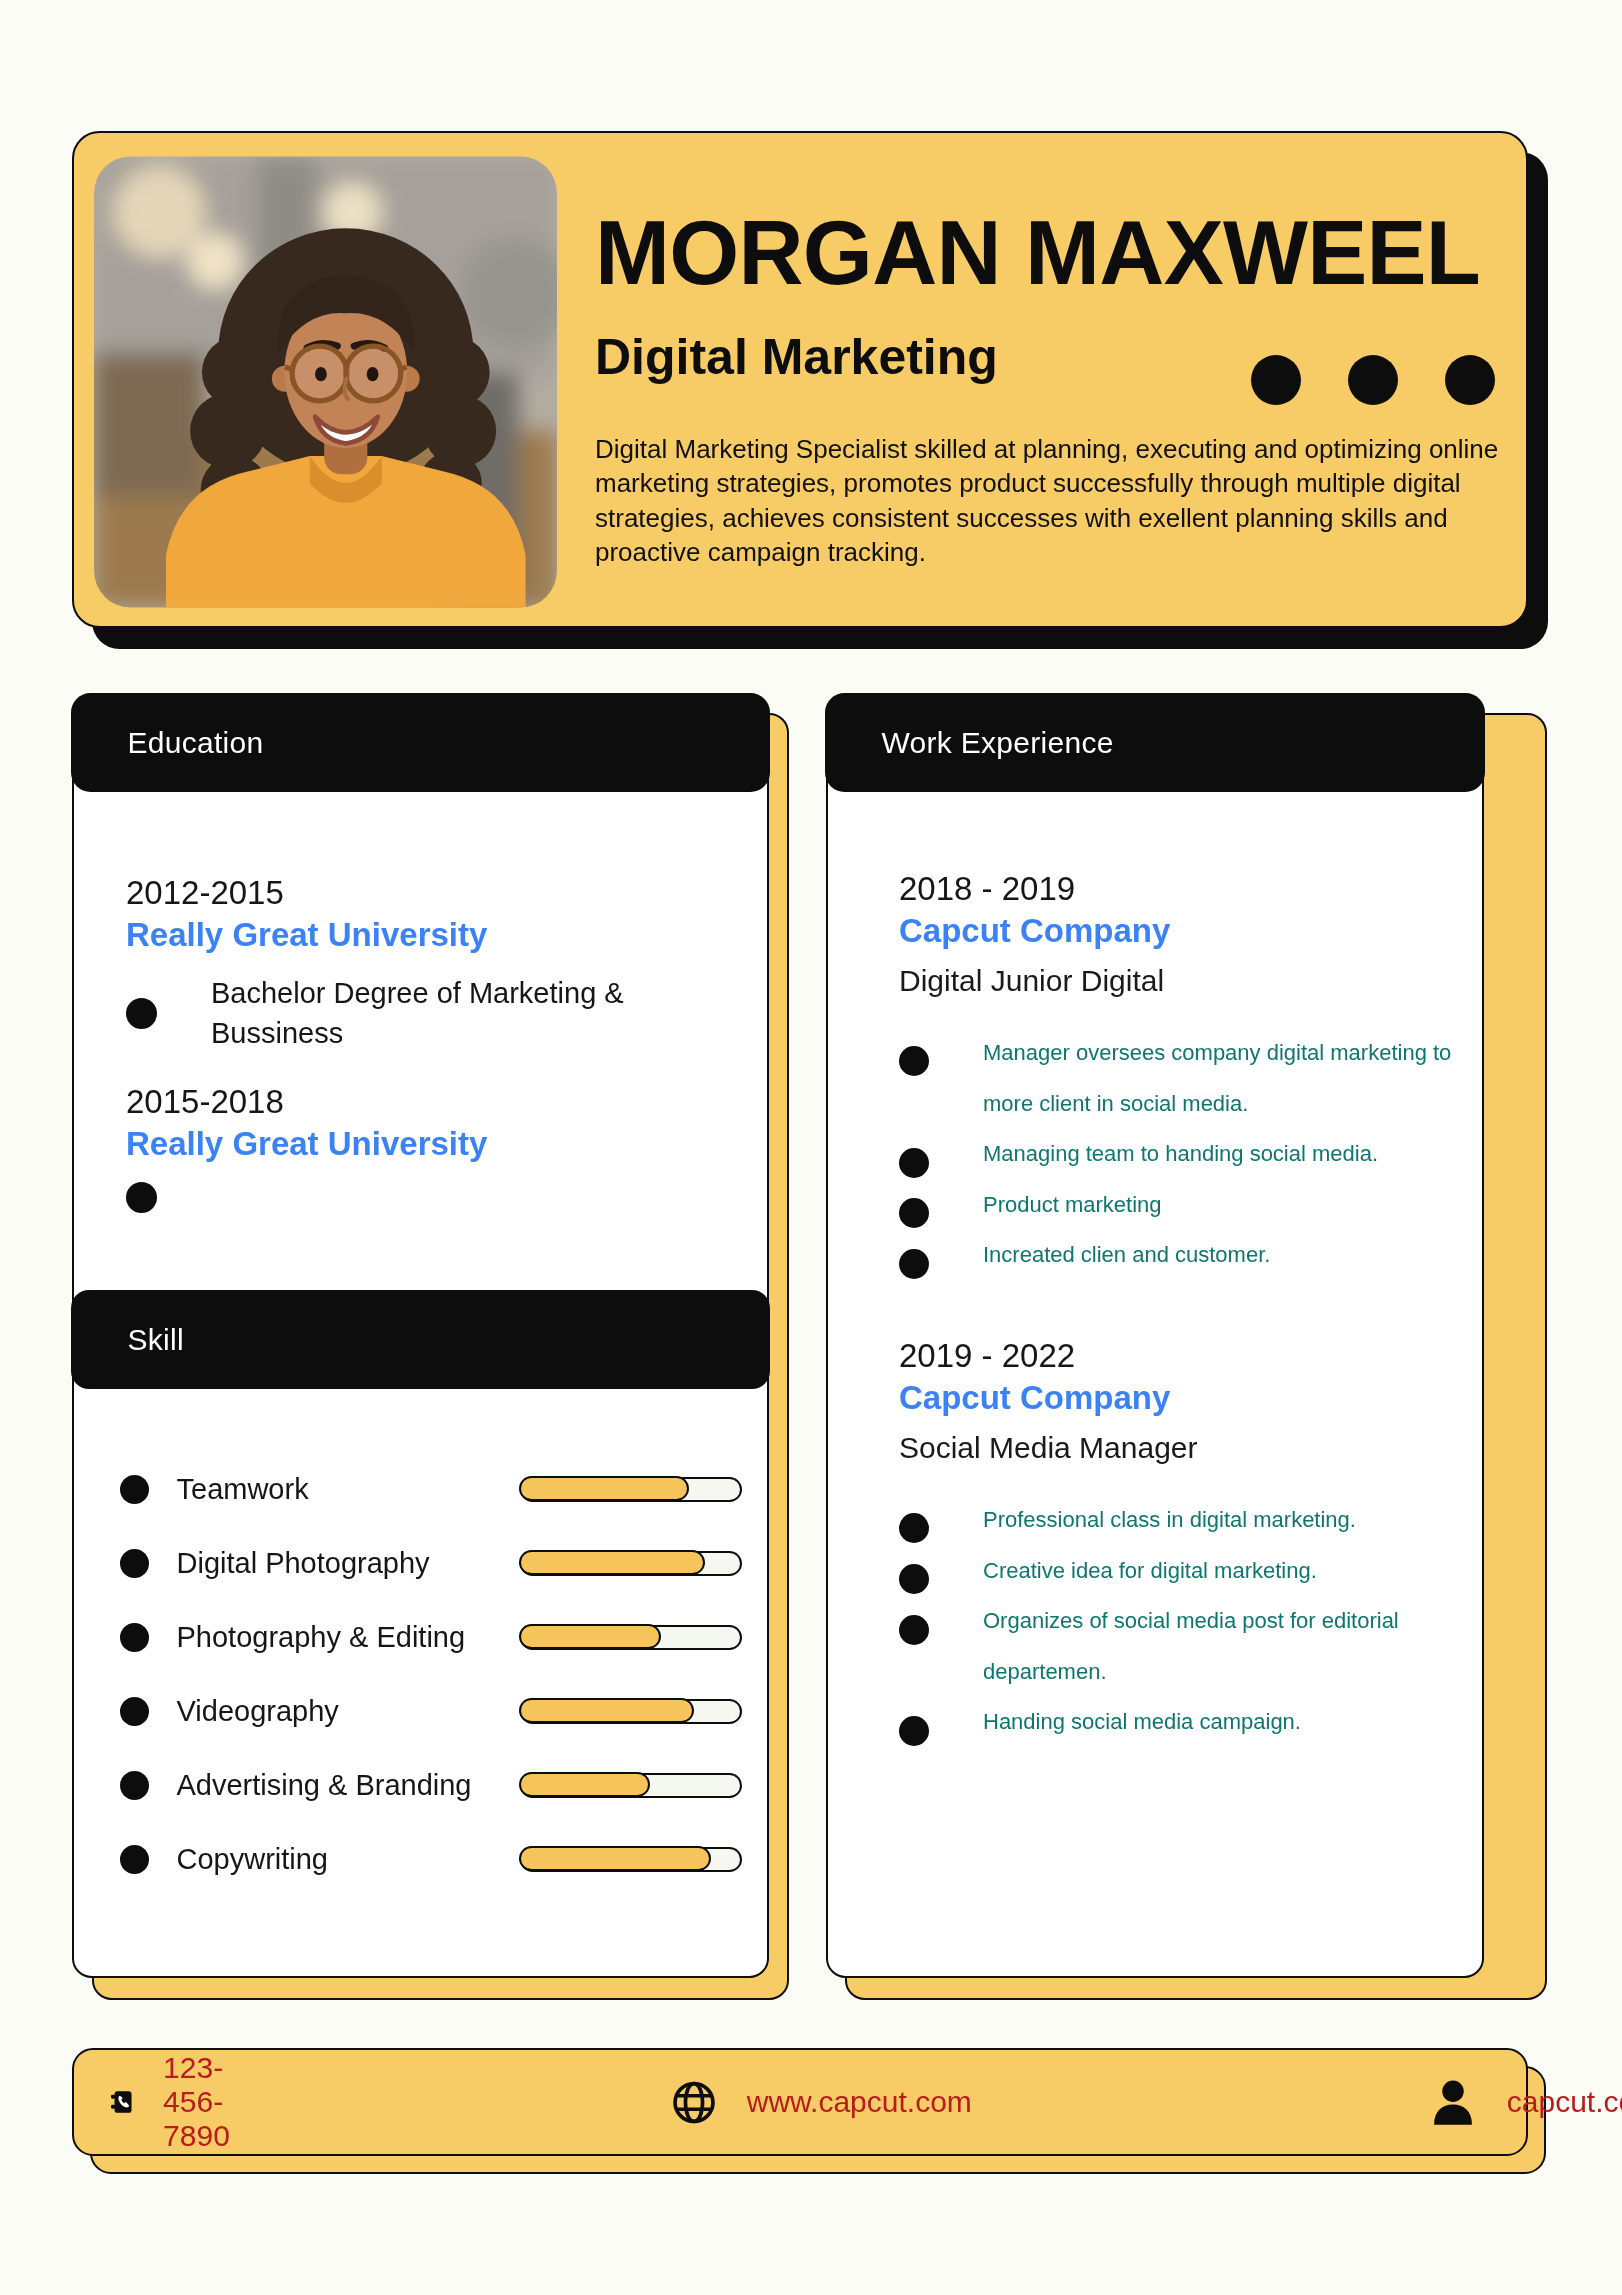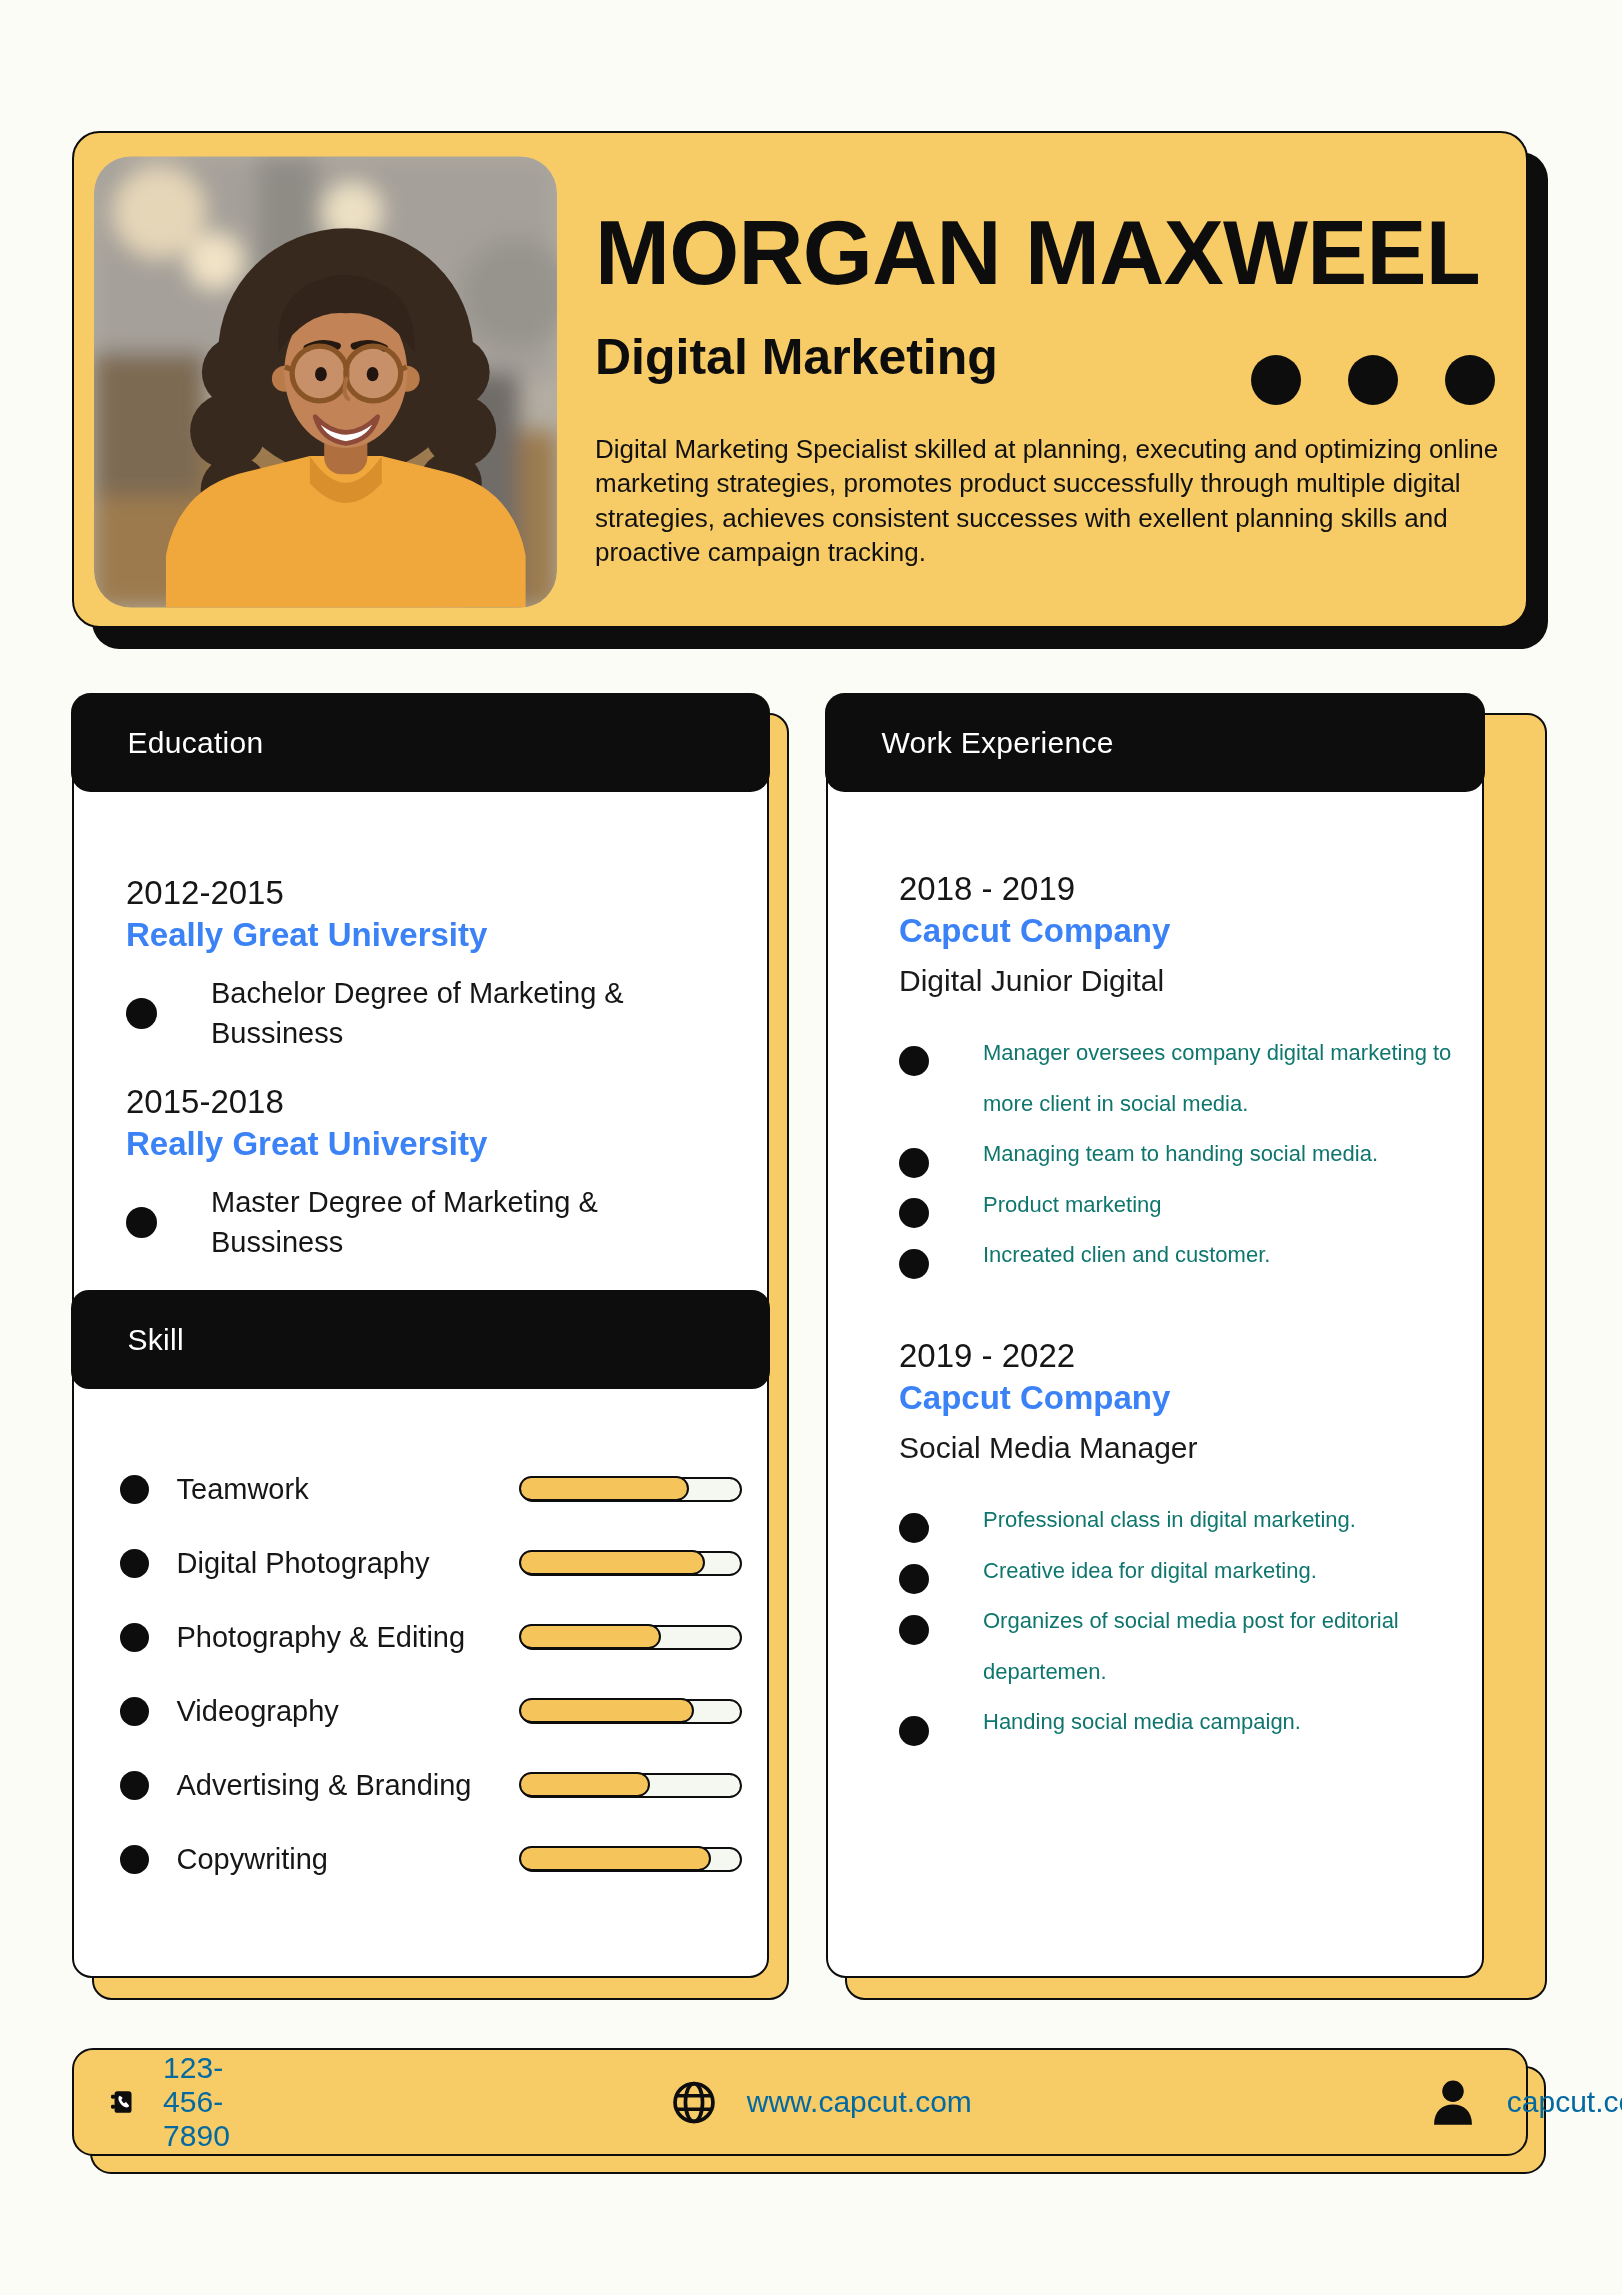"Master Degree of Marketing &" span.btext { html: <span>Master Degree of Marketing &amp; Bussiness</span> -> none }
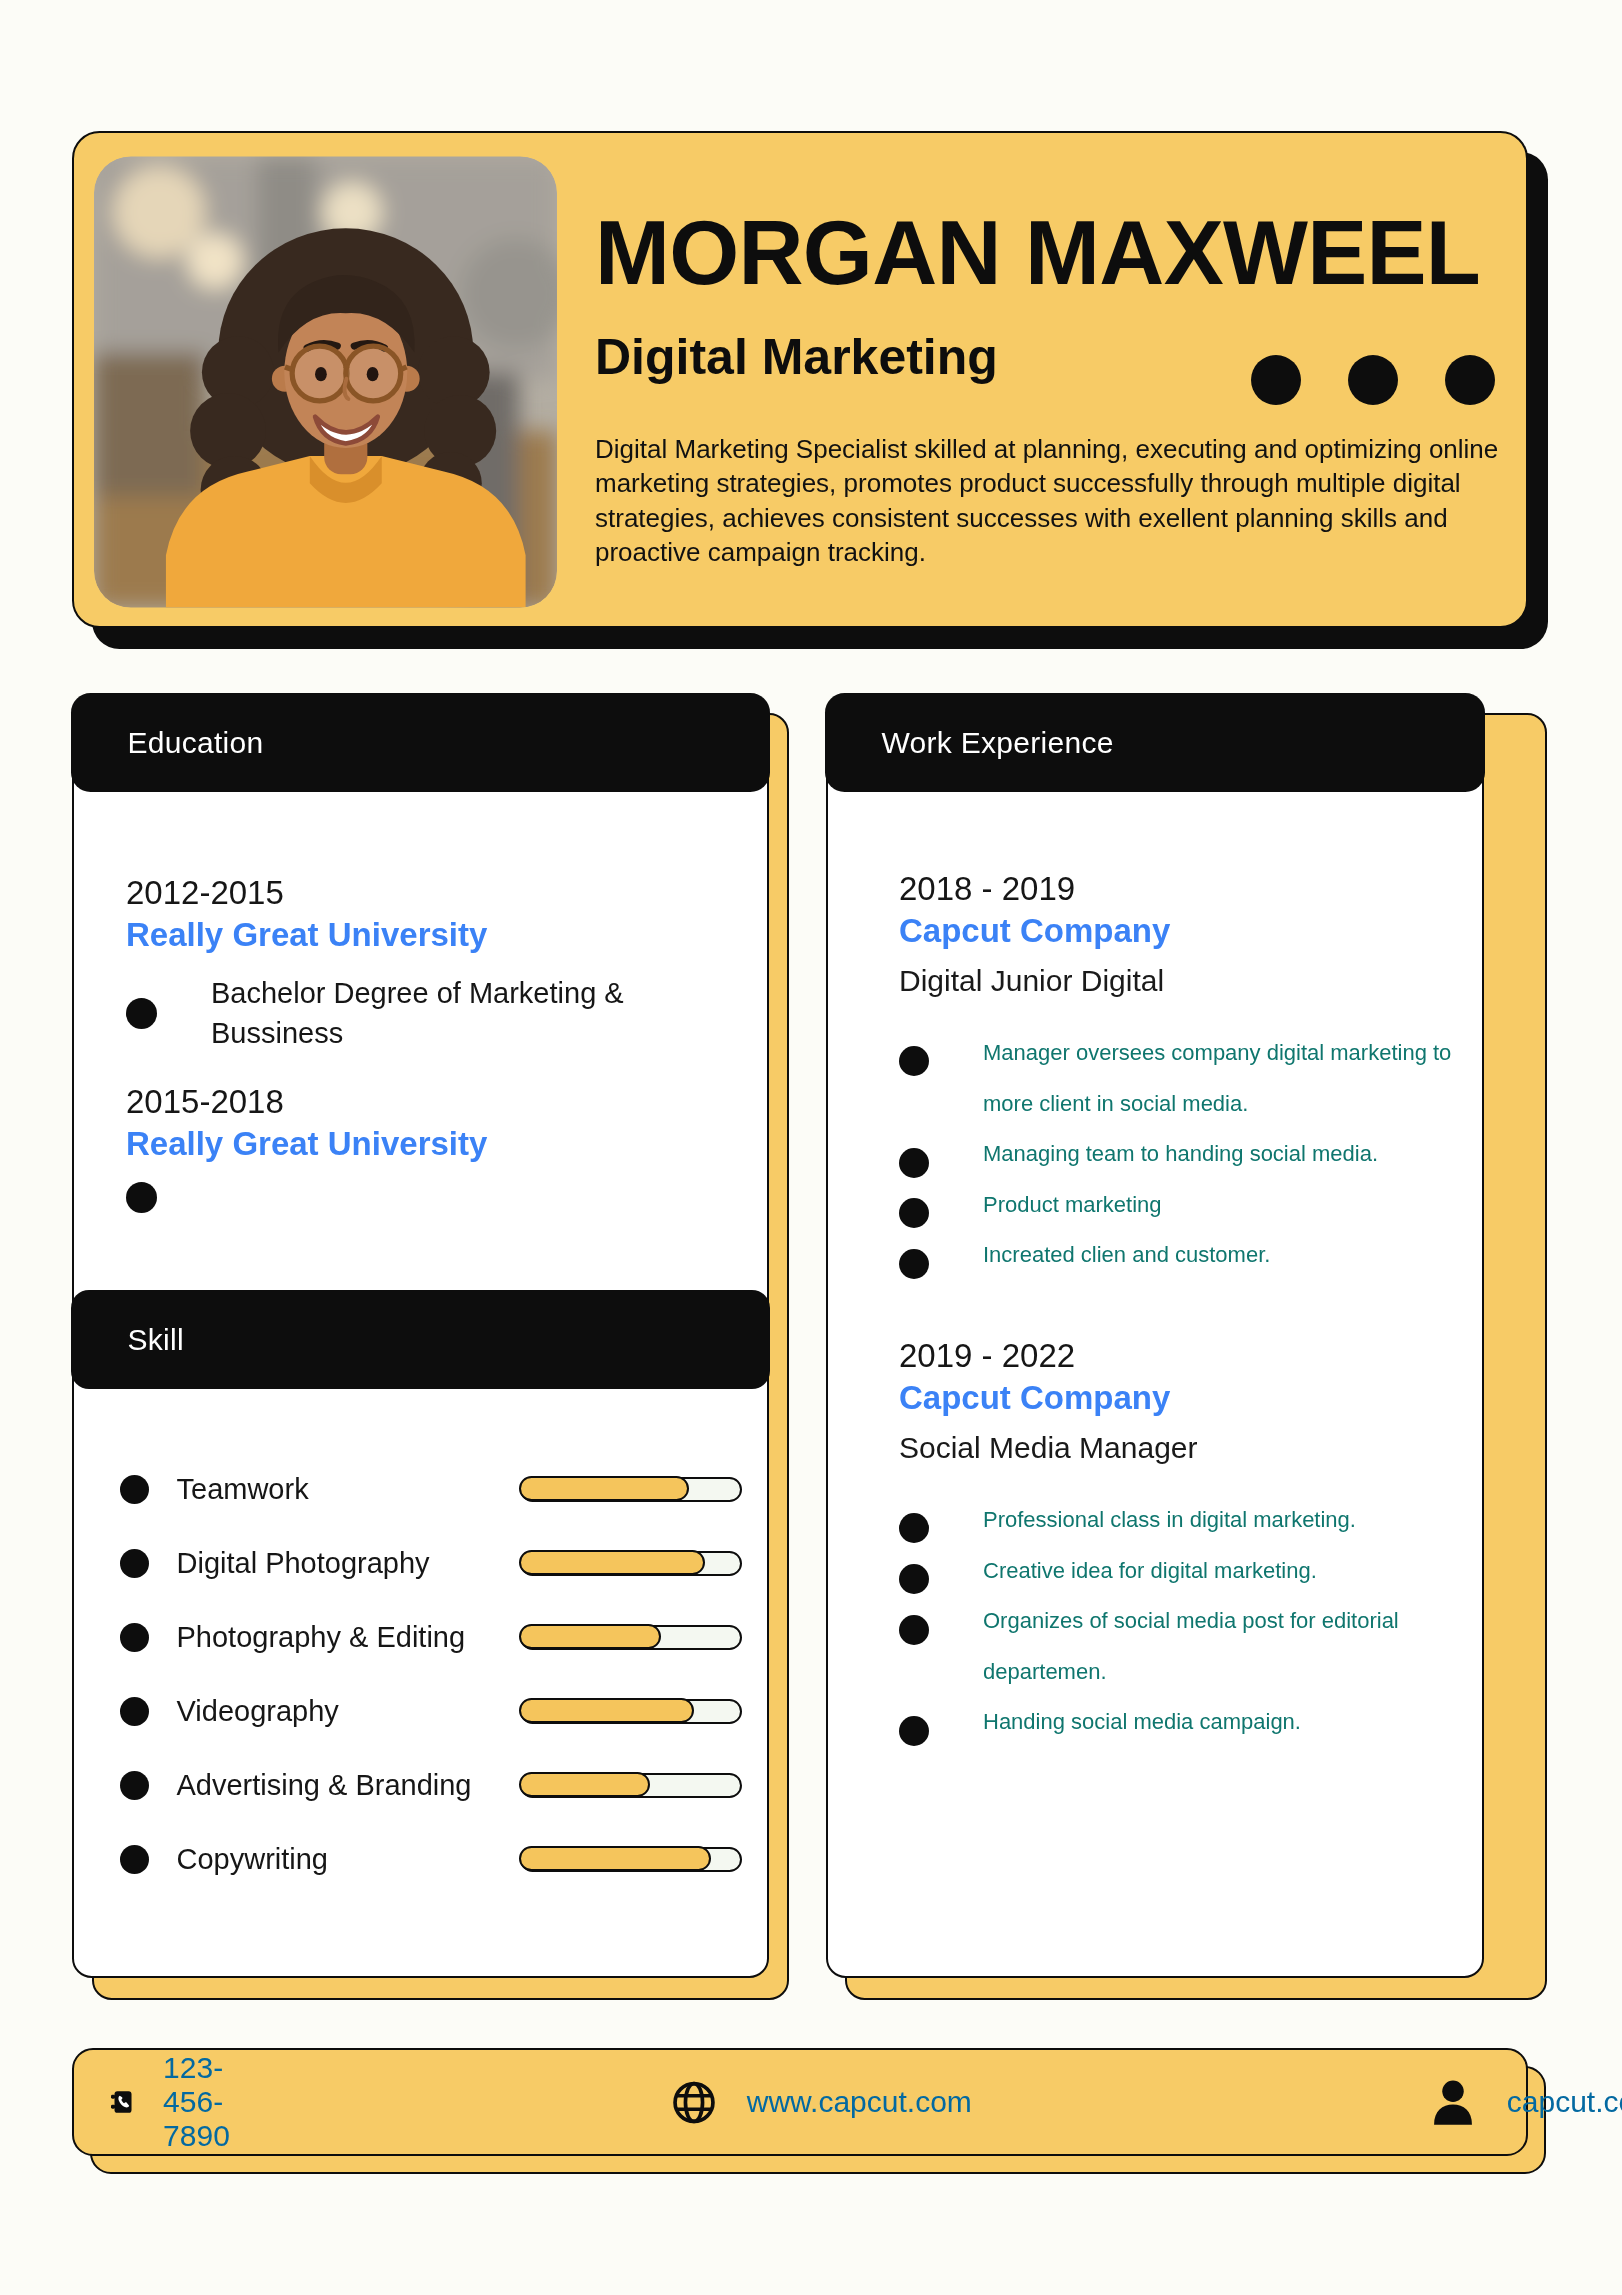"123-456-7890" .ftr-item { color: #0369a1 -> #b91c1c }
